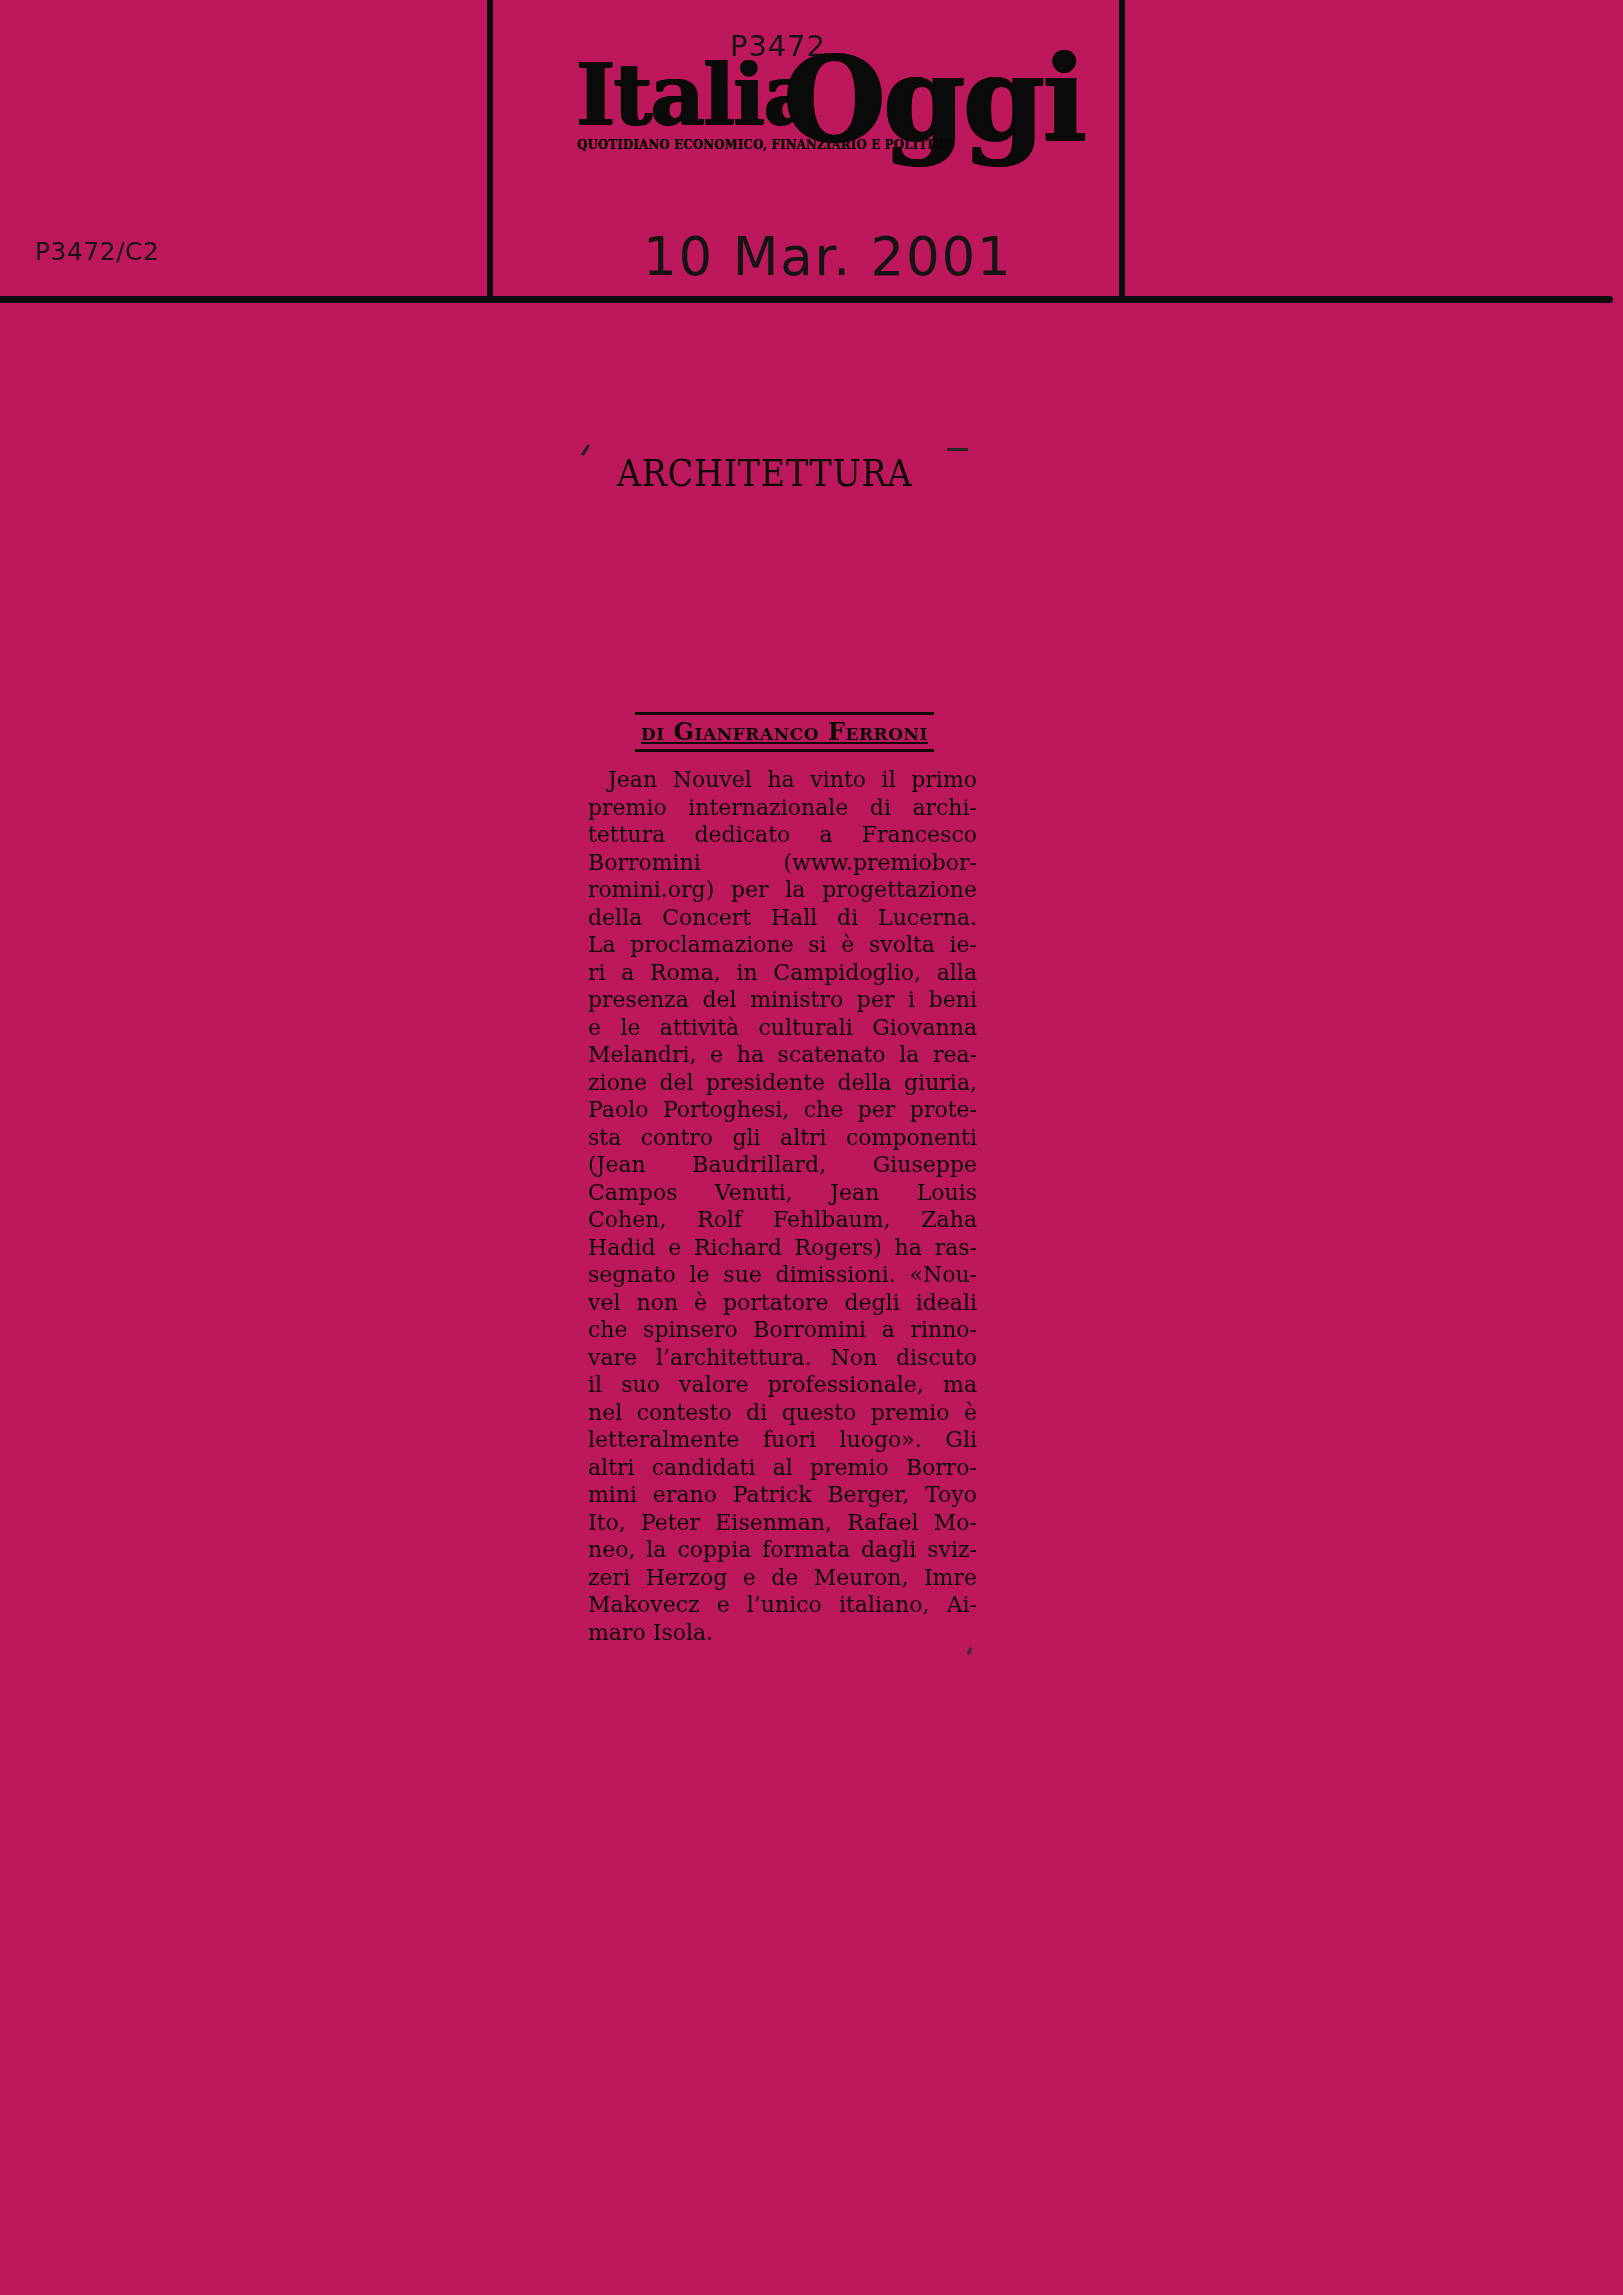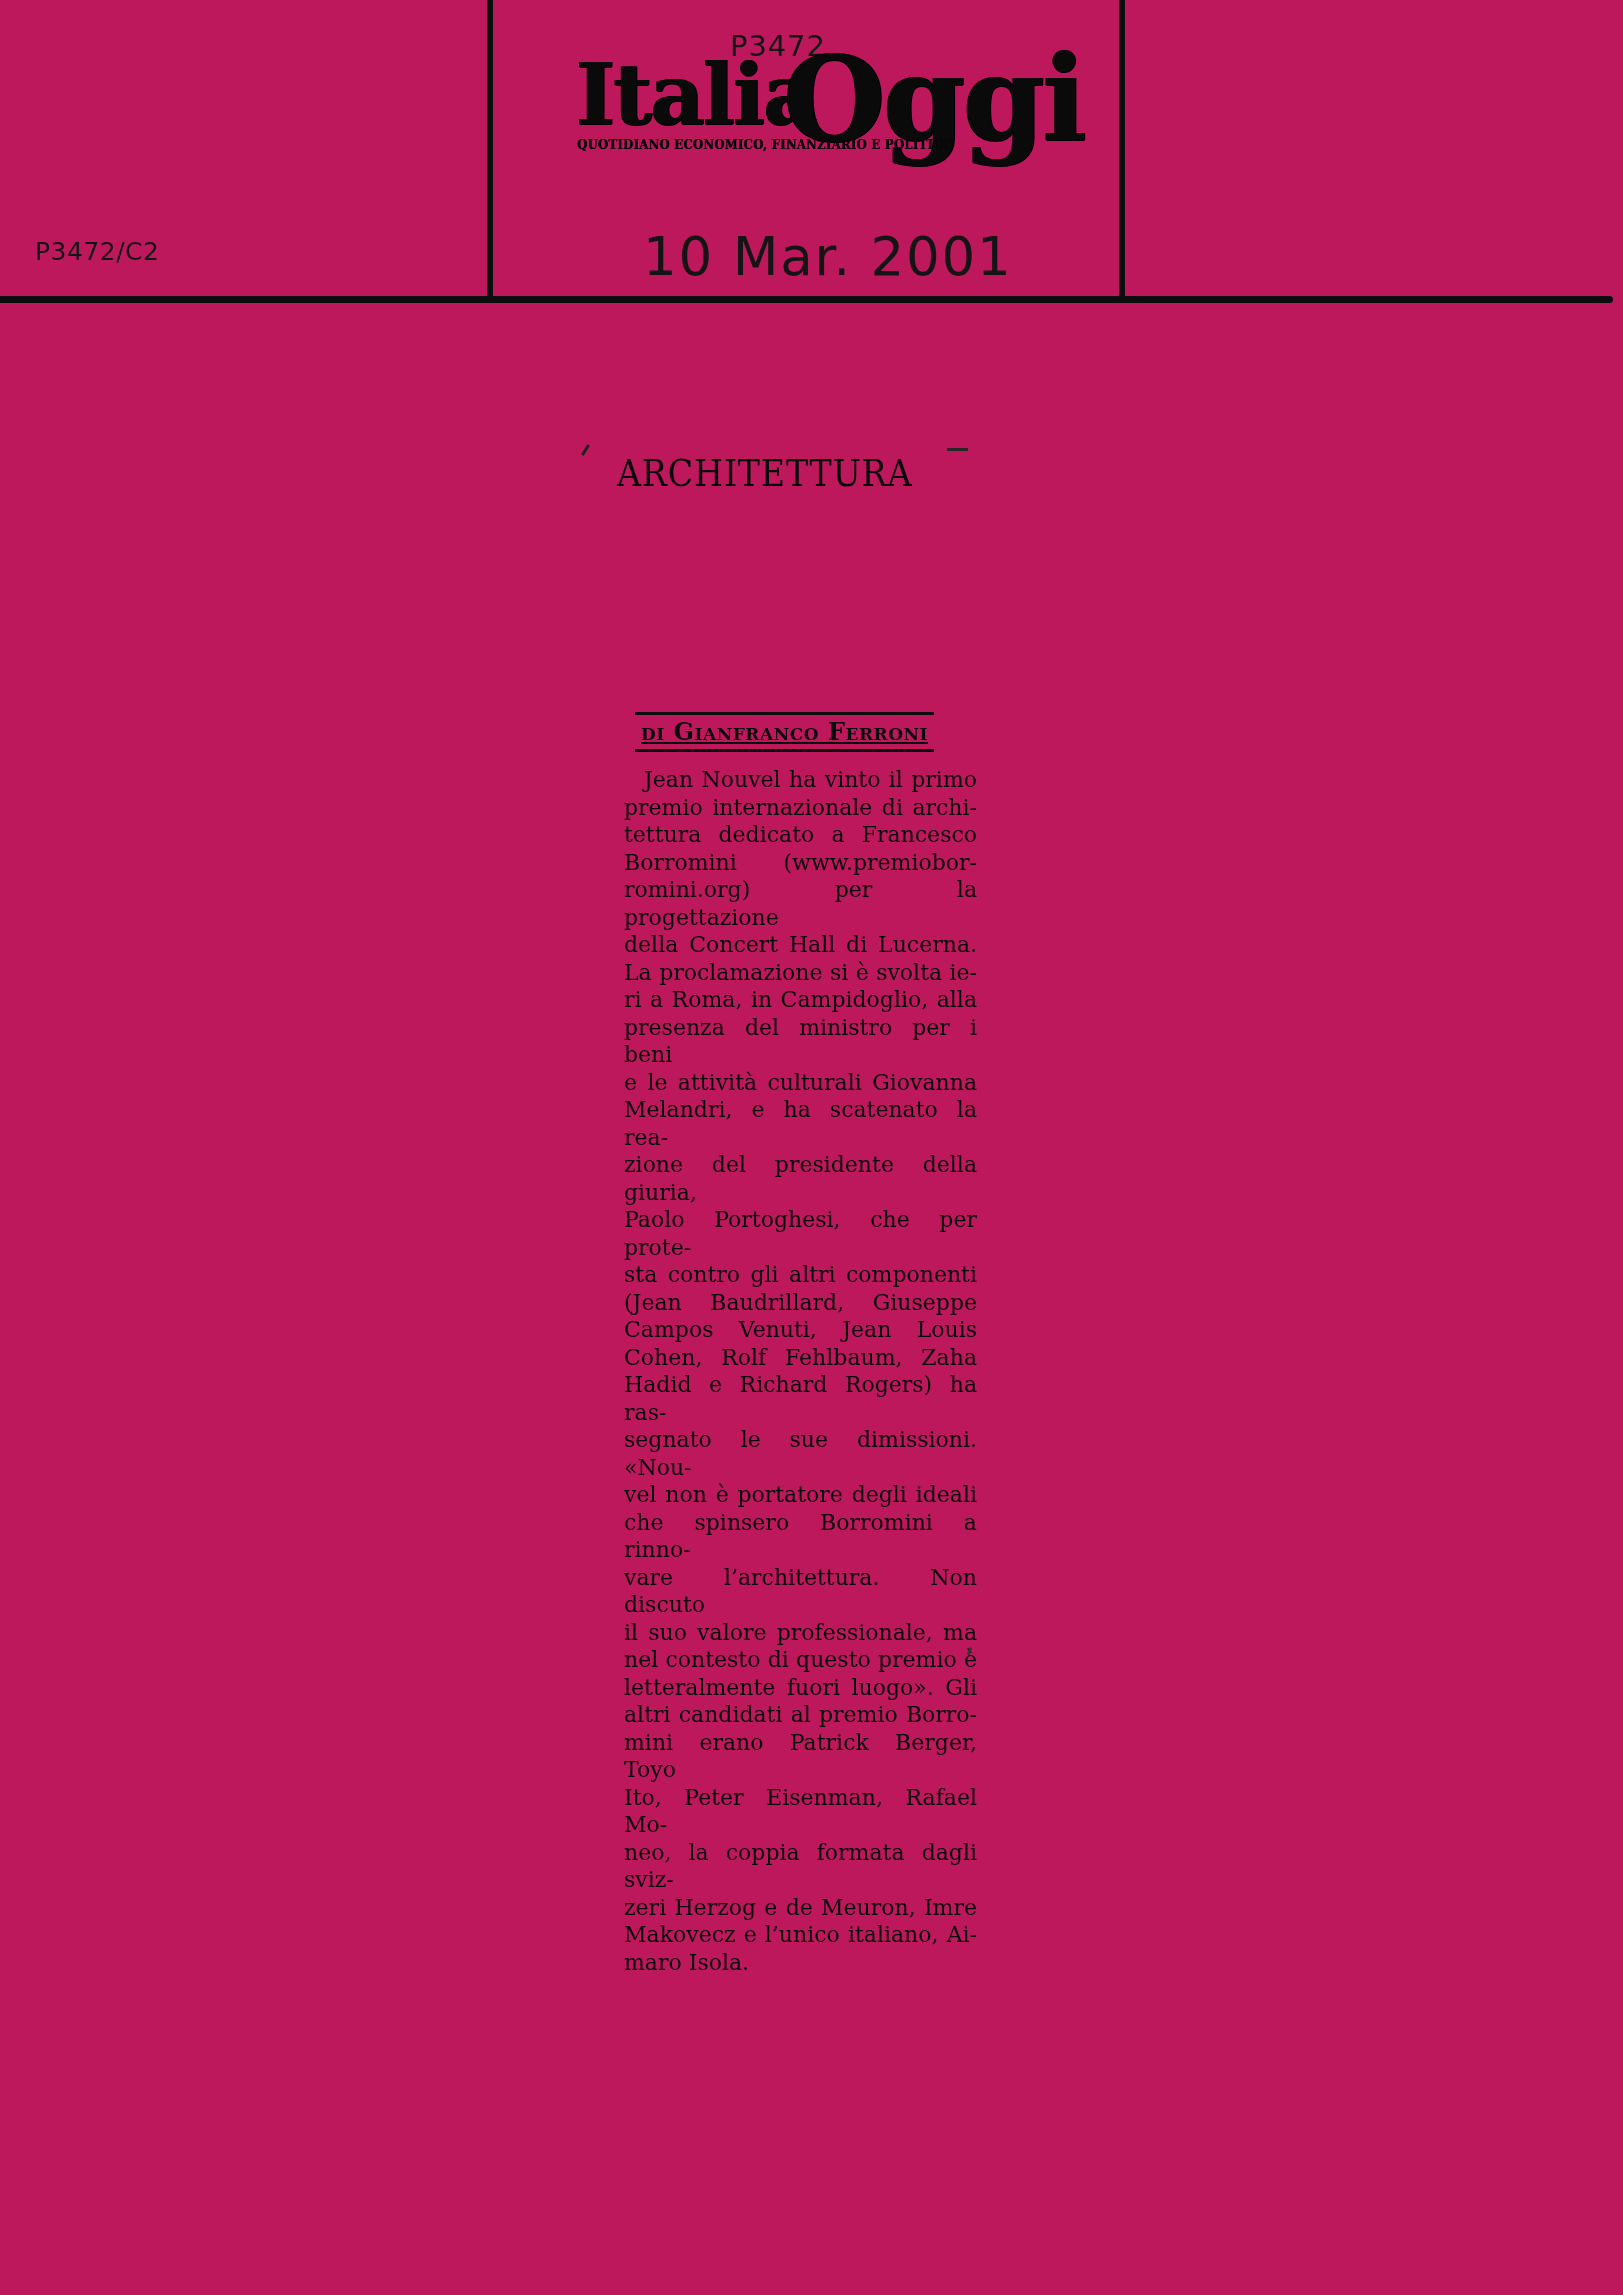"Jean Nouvel ha vinto il" .para .bodyline { margin-left: 36px -> none }
